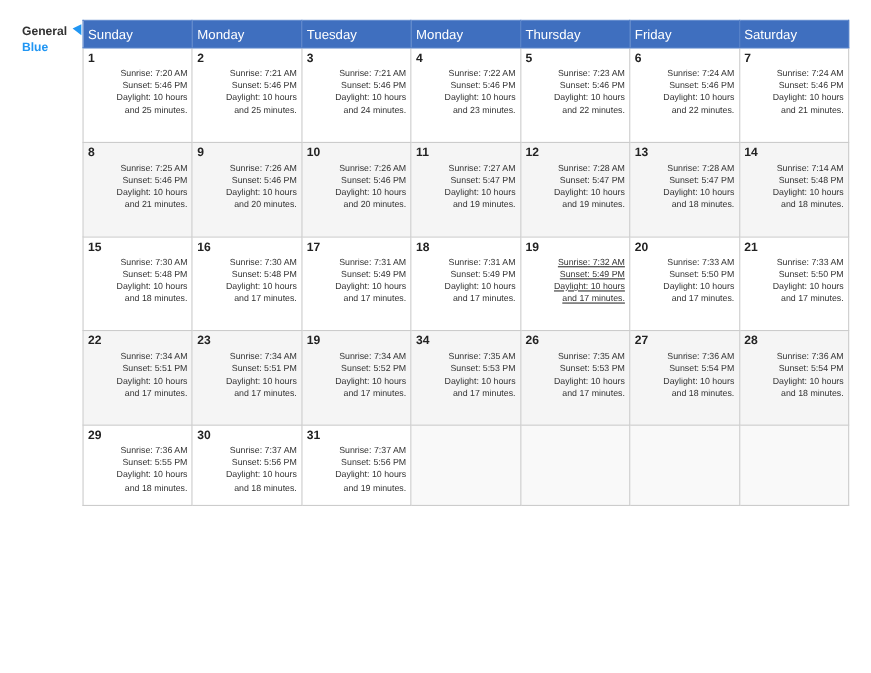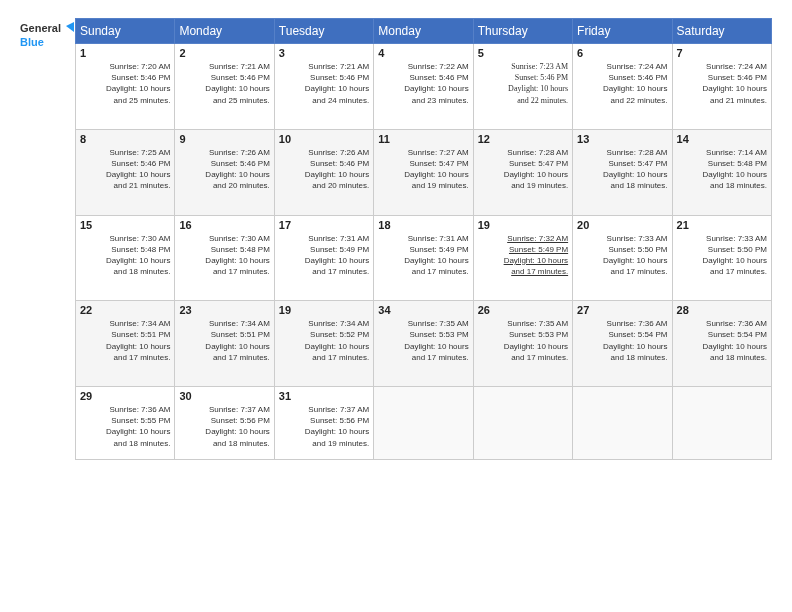"Sunrise: 7:23 AM" div.day-info { font-family: Liberation Serif, serif -> none }
